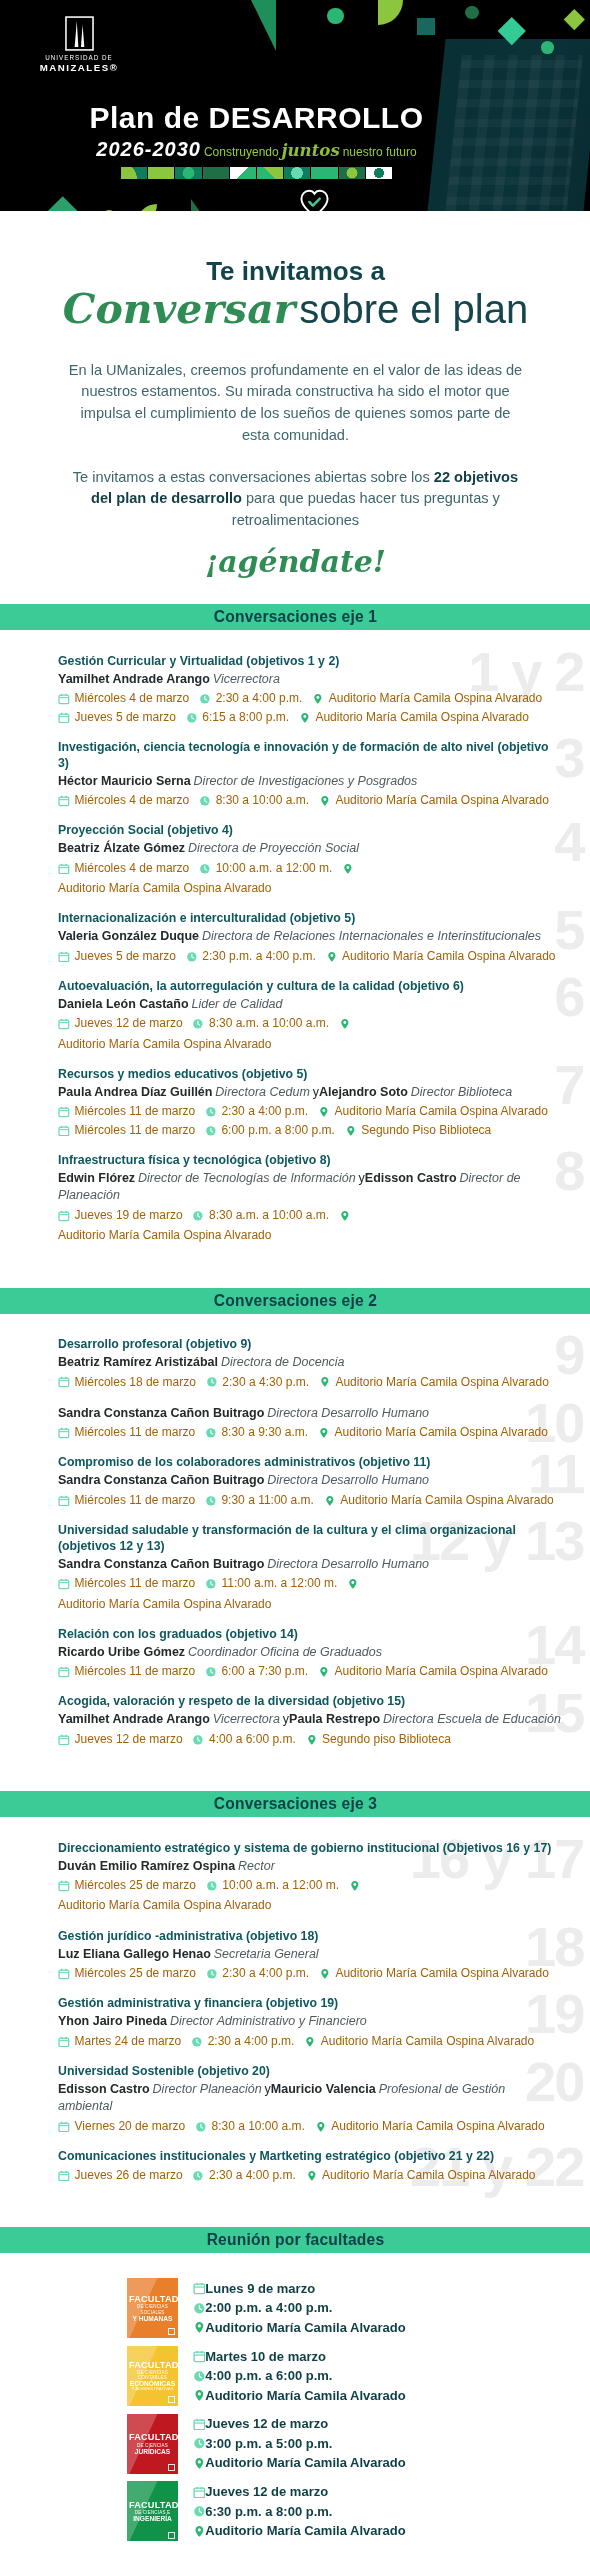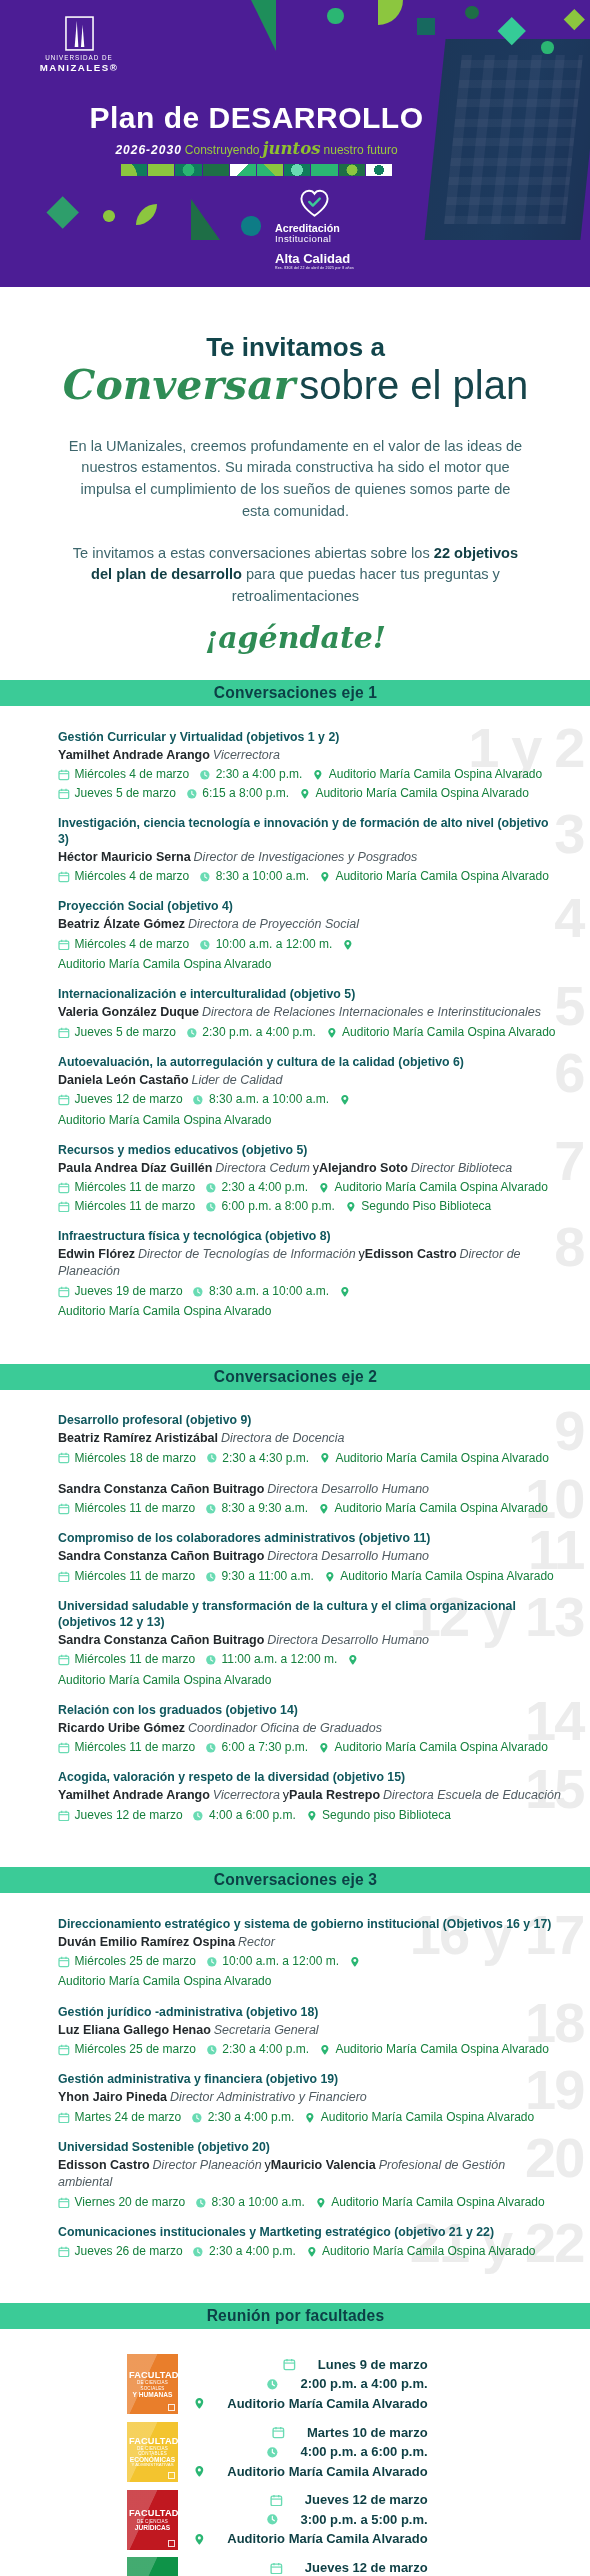"MANIZALES®" .hero { background: #4c1d95 -> #000000; height: 287px -> 211px }
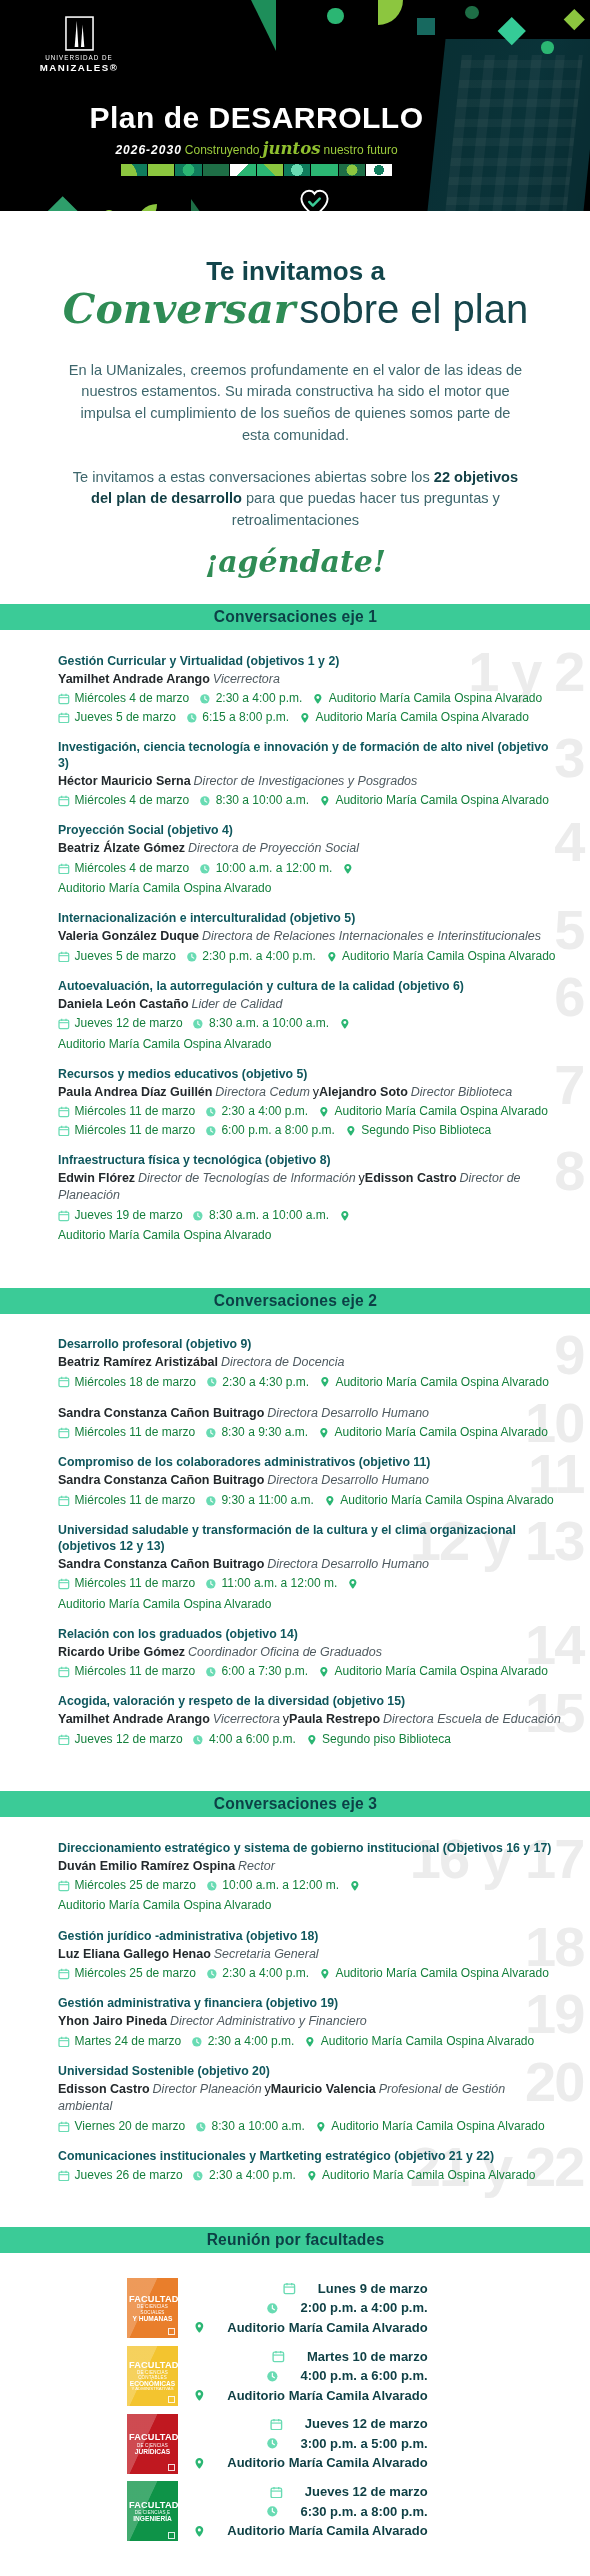"2026-2030" .t2 .years { font-size: 12px -> 20px }
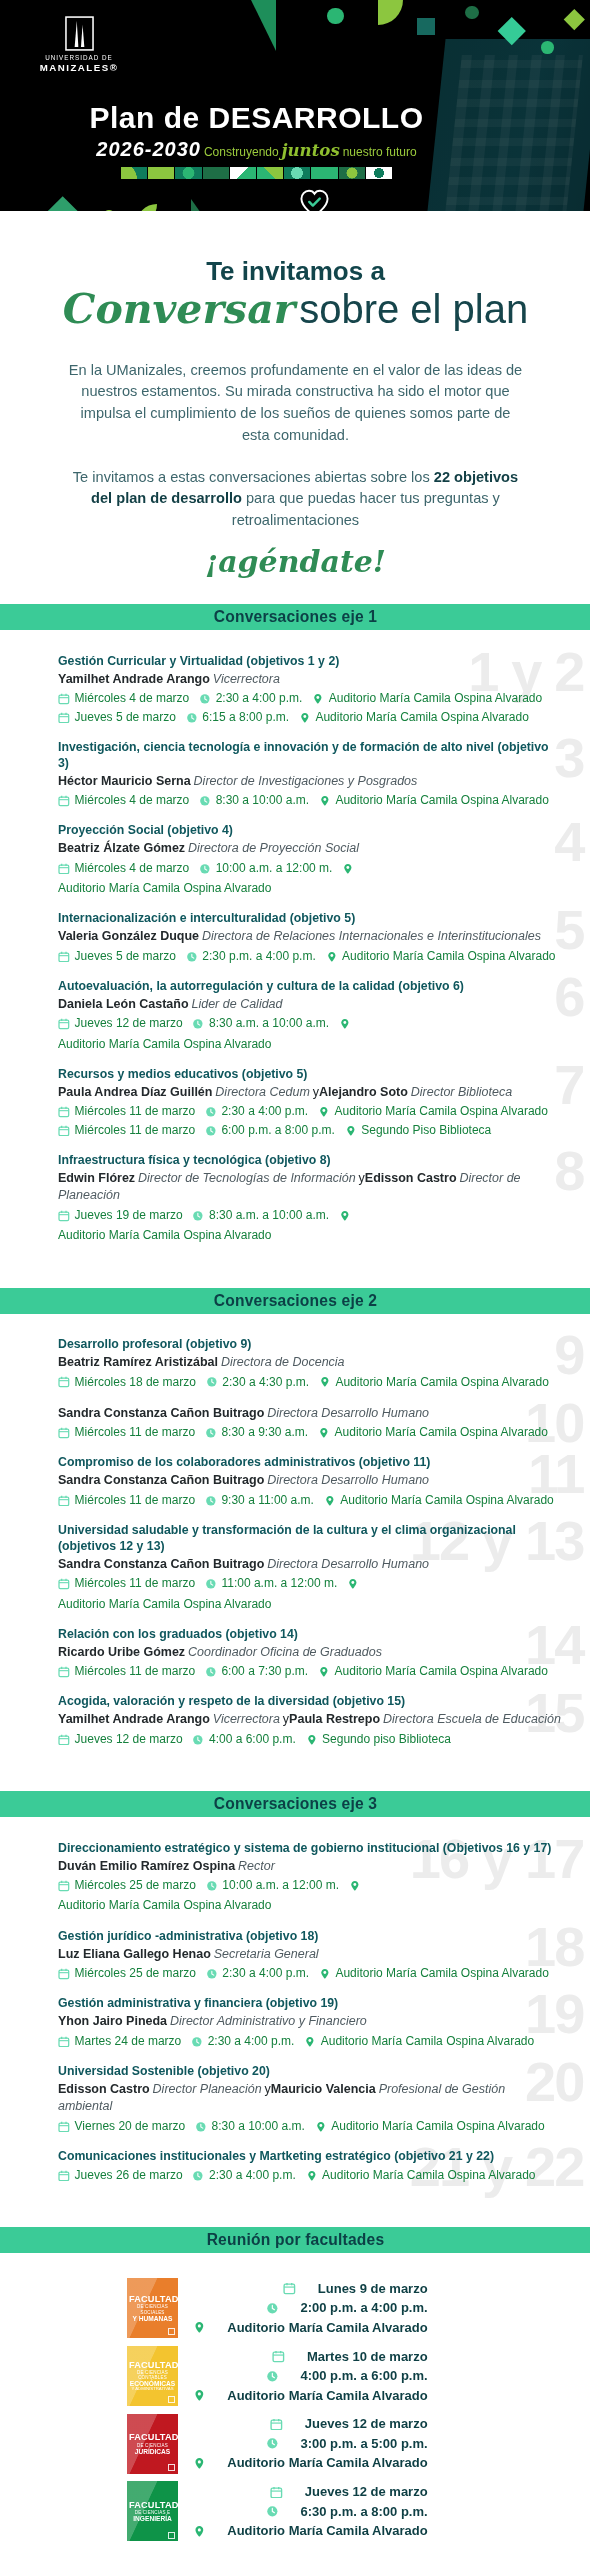"Miércoles 4 de marzo" .ev-row { color: #15803d -> #a16207 }
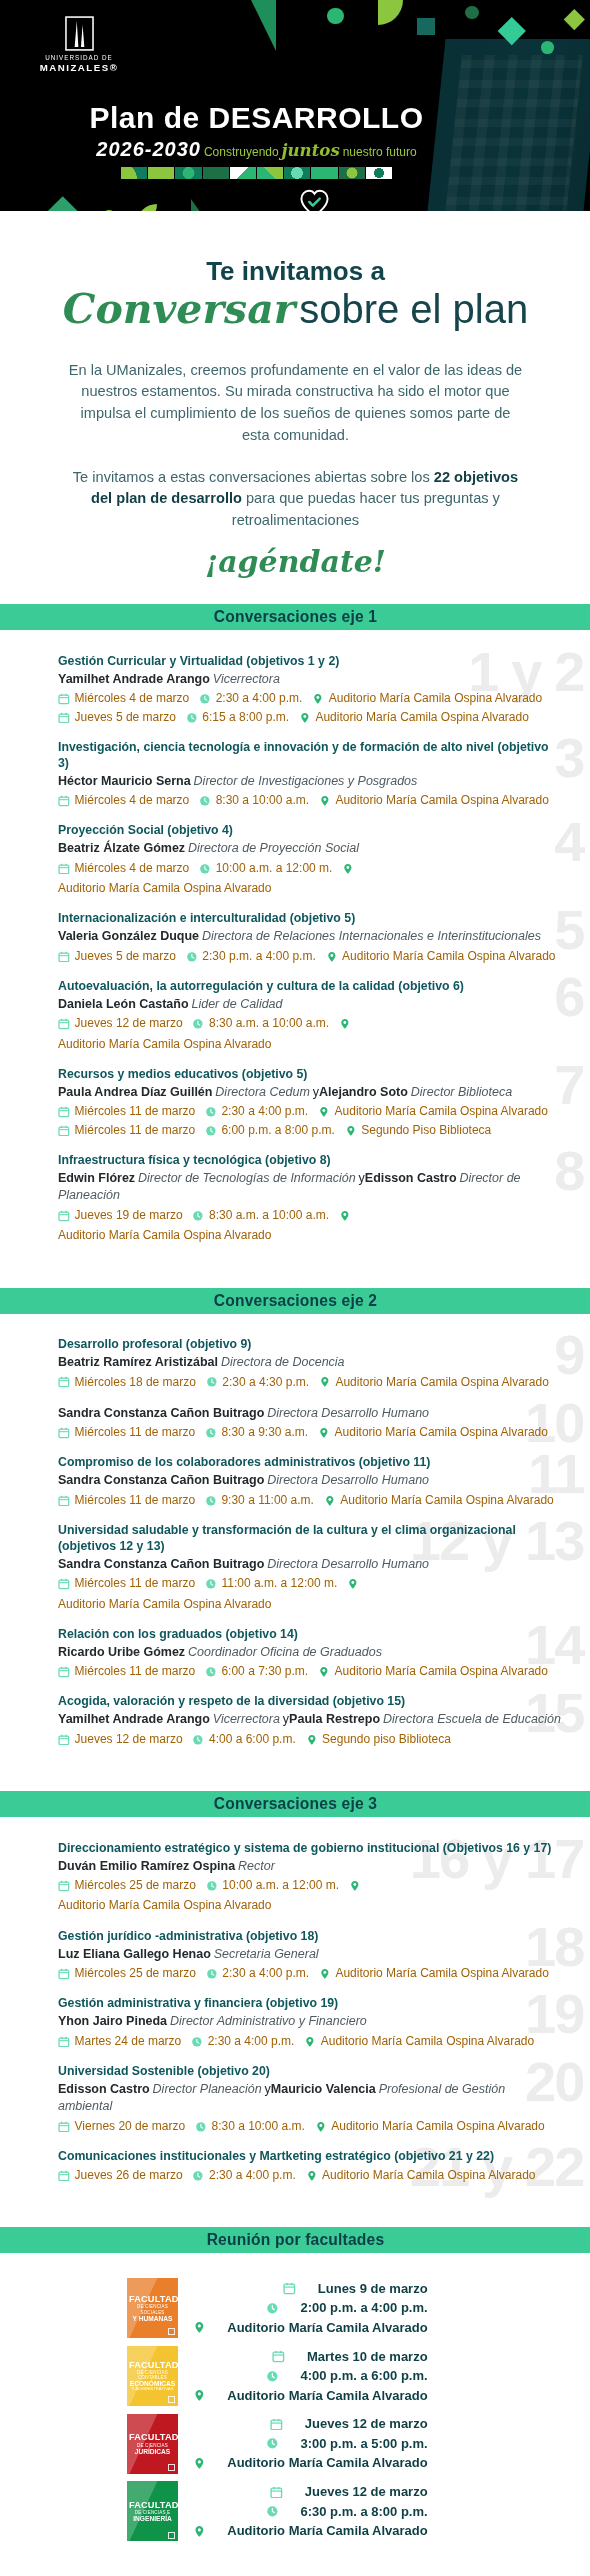"Lunes 9 de marzo" .fac-line { gap: 22px -> 0; justify-content: flex-end -> none }
